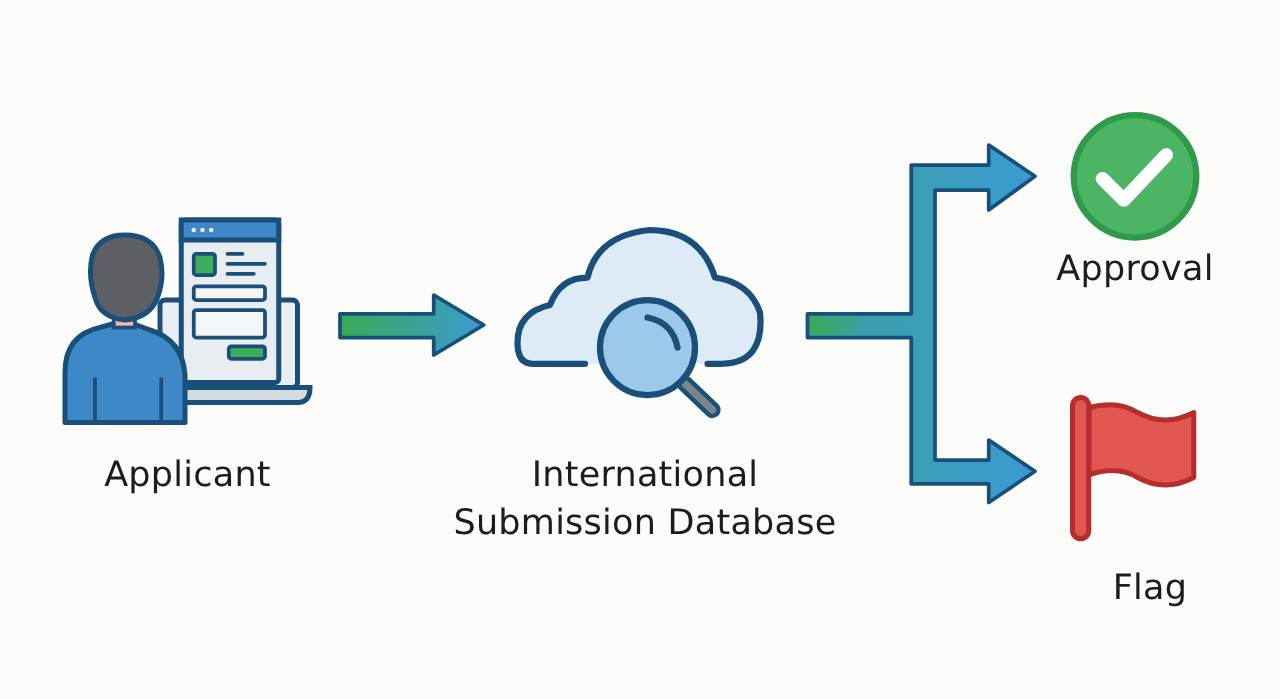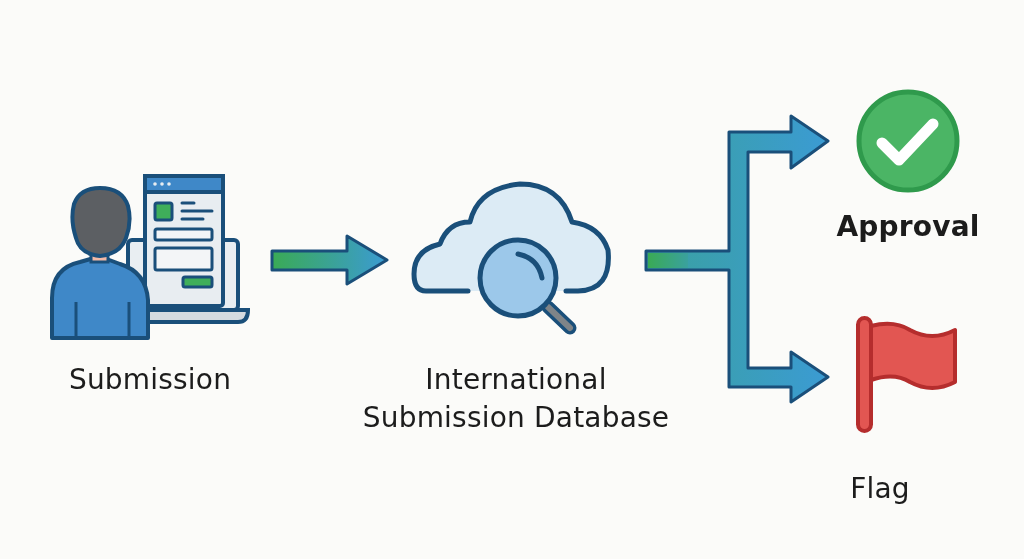"Approval" div.node-label { font-weight: bold -> none; top: 208px -> 196px }
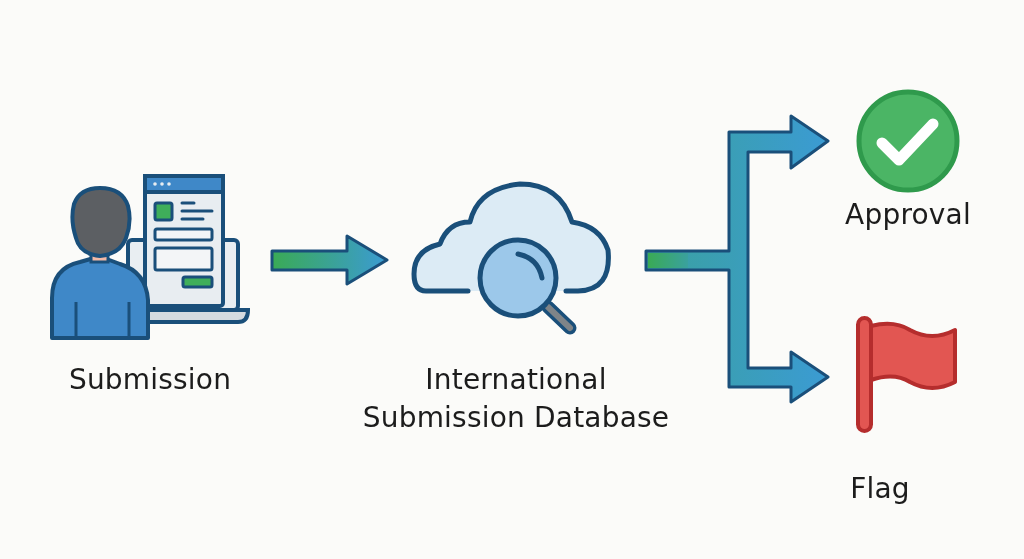"Submission" div { text: Submission -> Applicant }
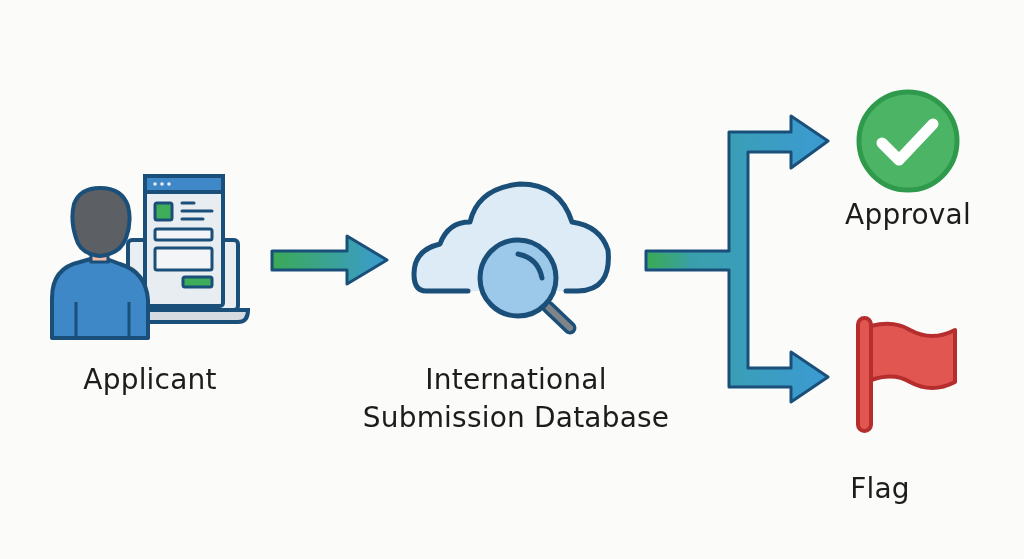"Flag" div.node-label { left: 820px -> 860px; margin-top: 19px -> none }
